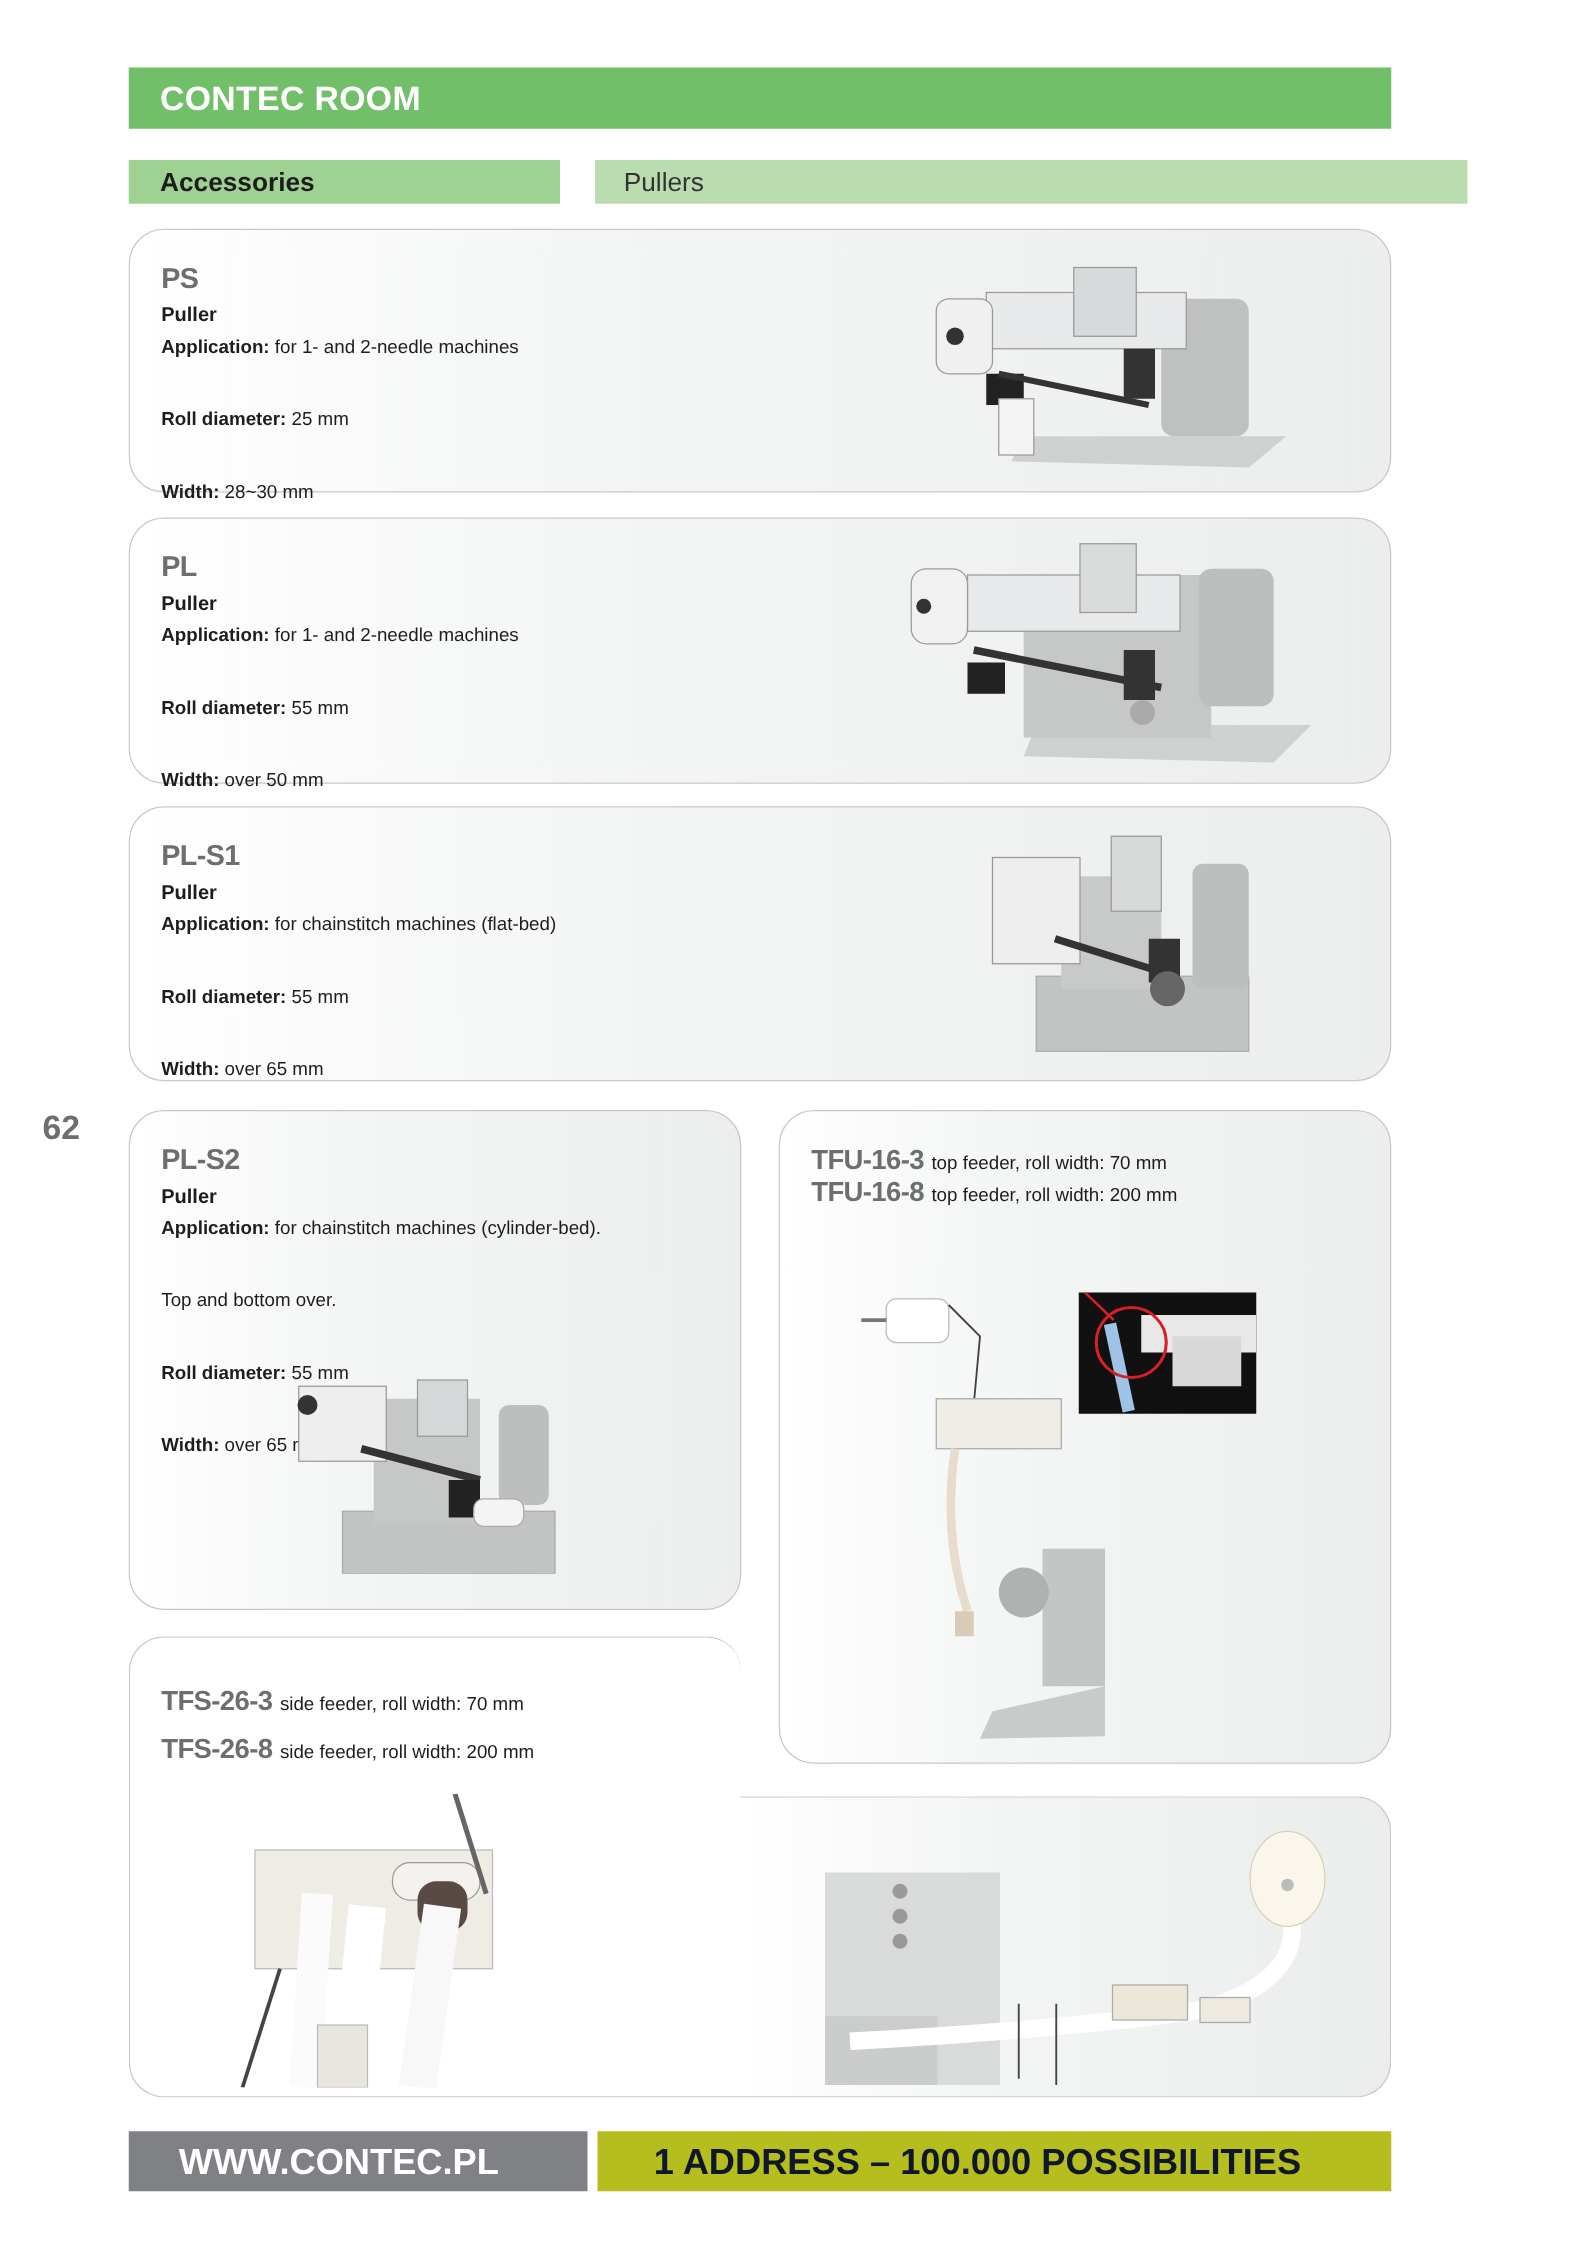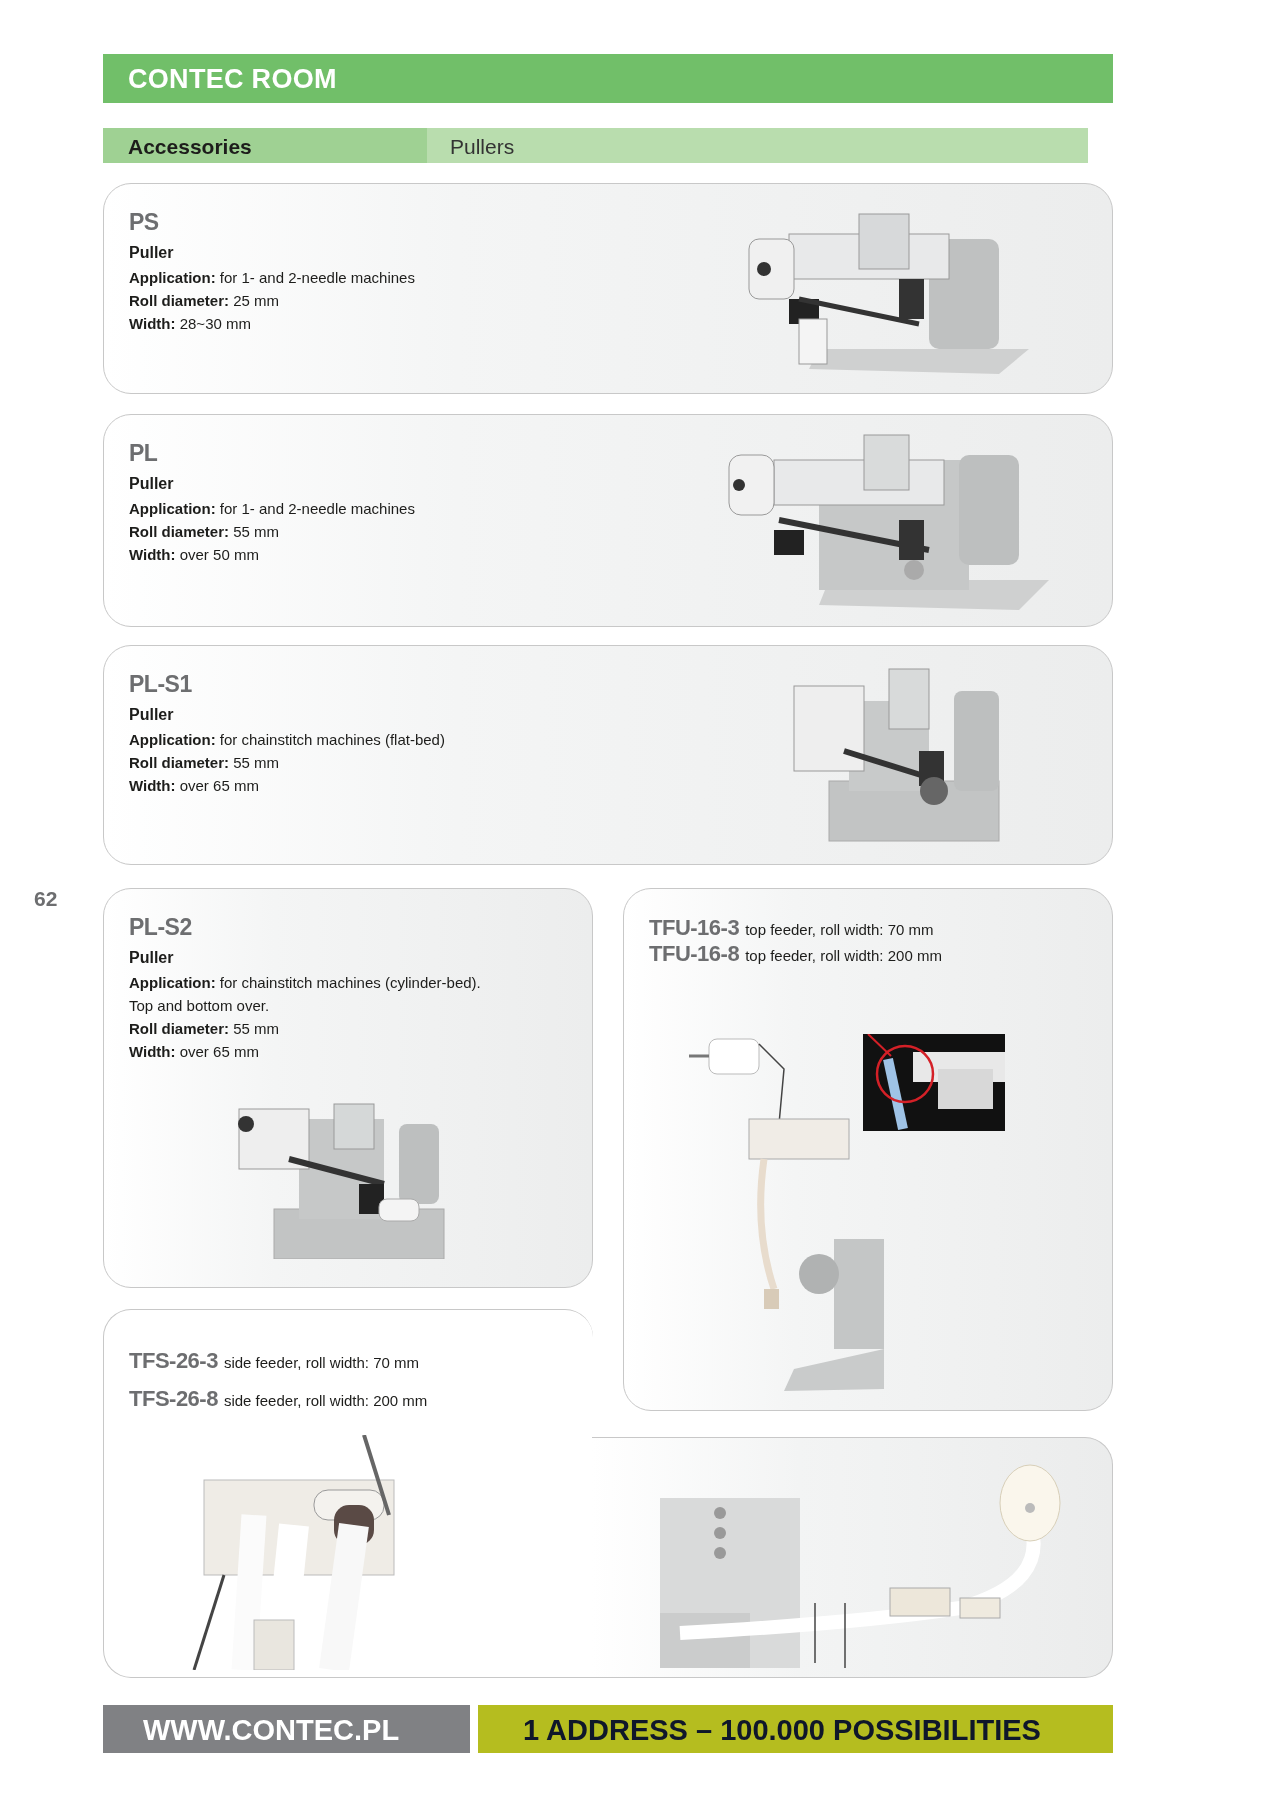"Pullers" .sub-right { left: 427px -> 476px; padding-left: none -> 37px }
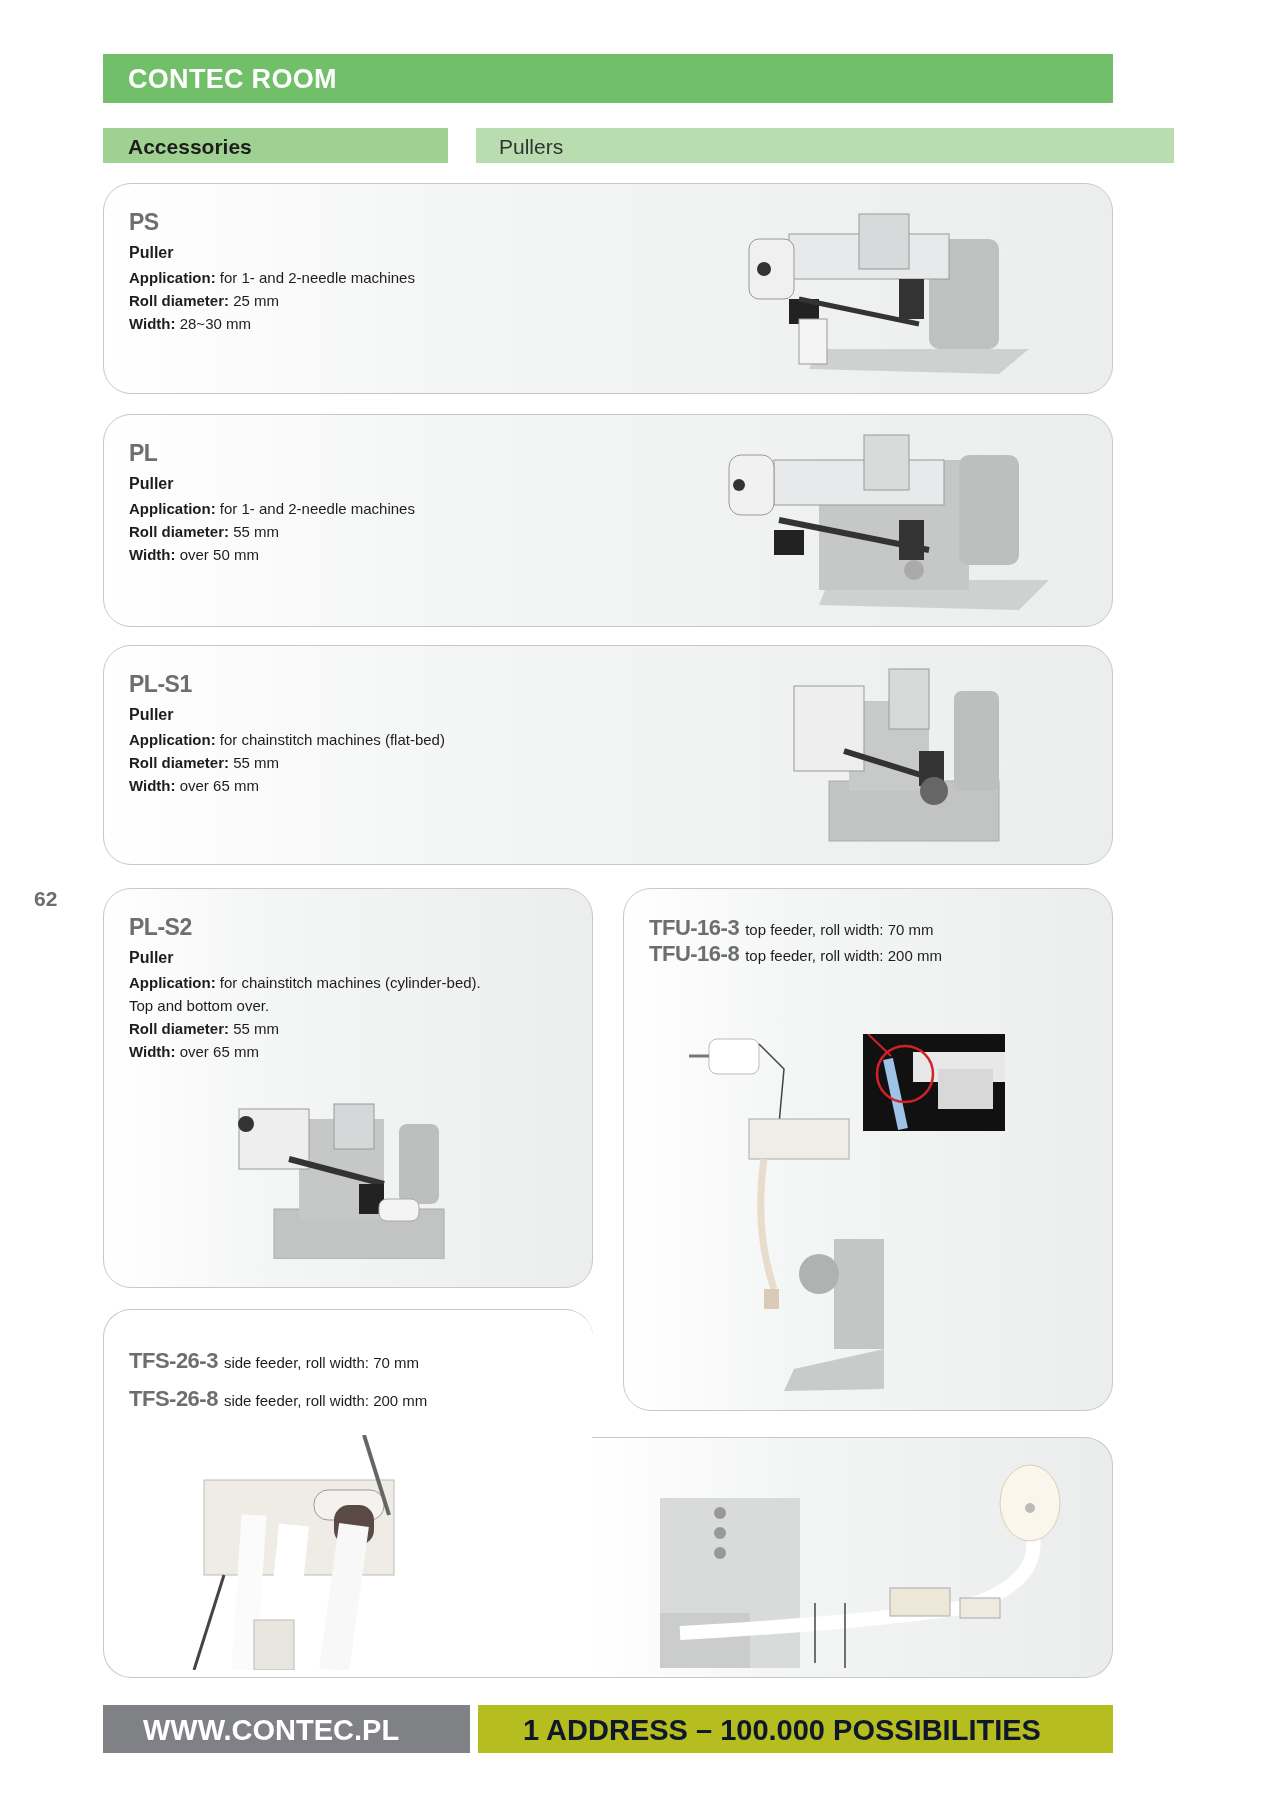"Roll diameter: 25 mm" .spec { margin-top: none -> 35px }
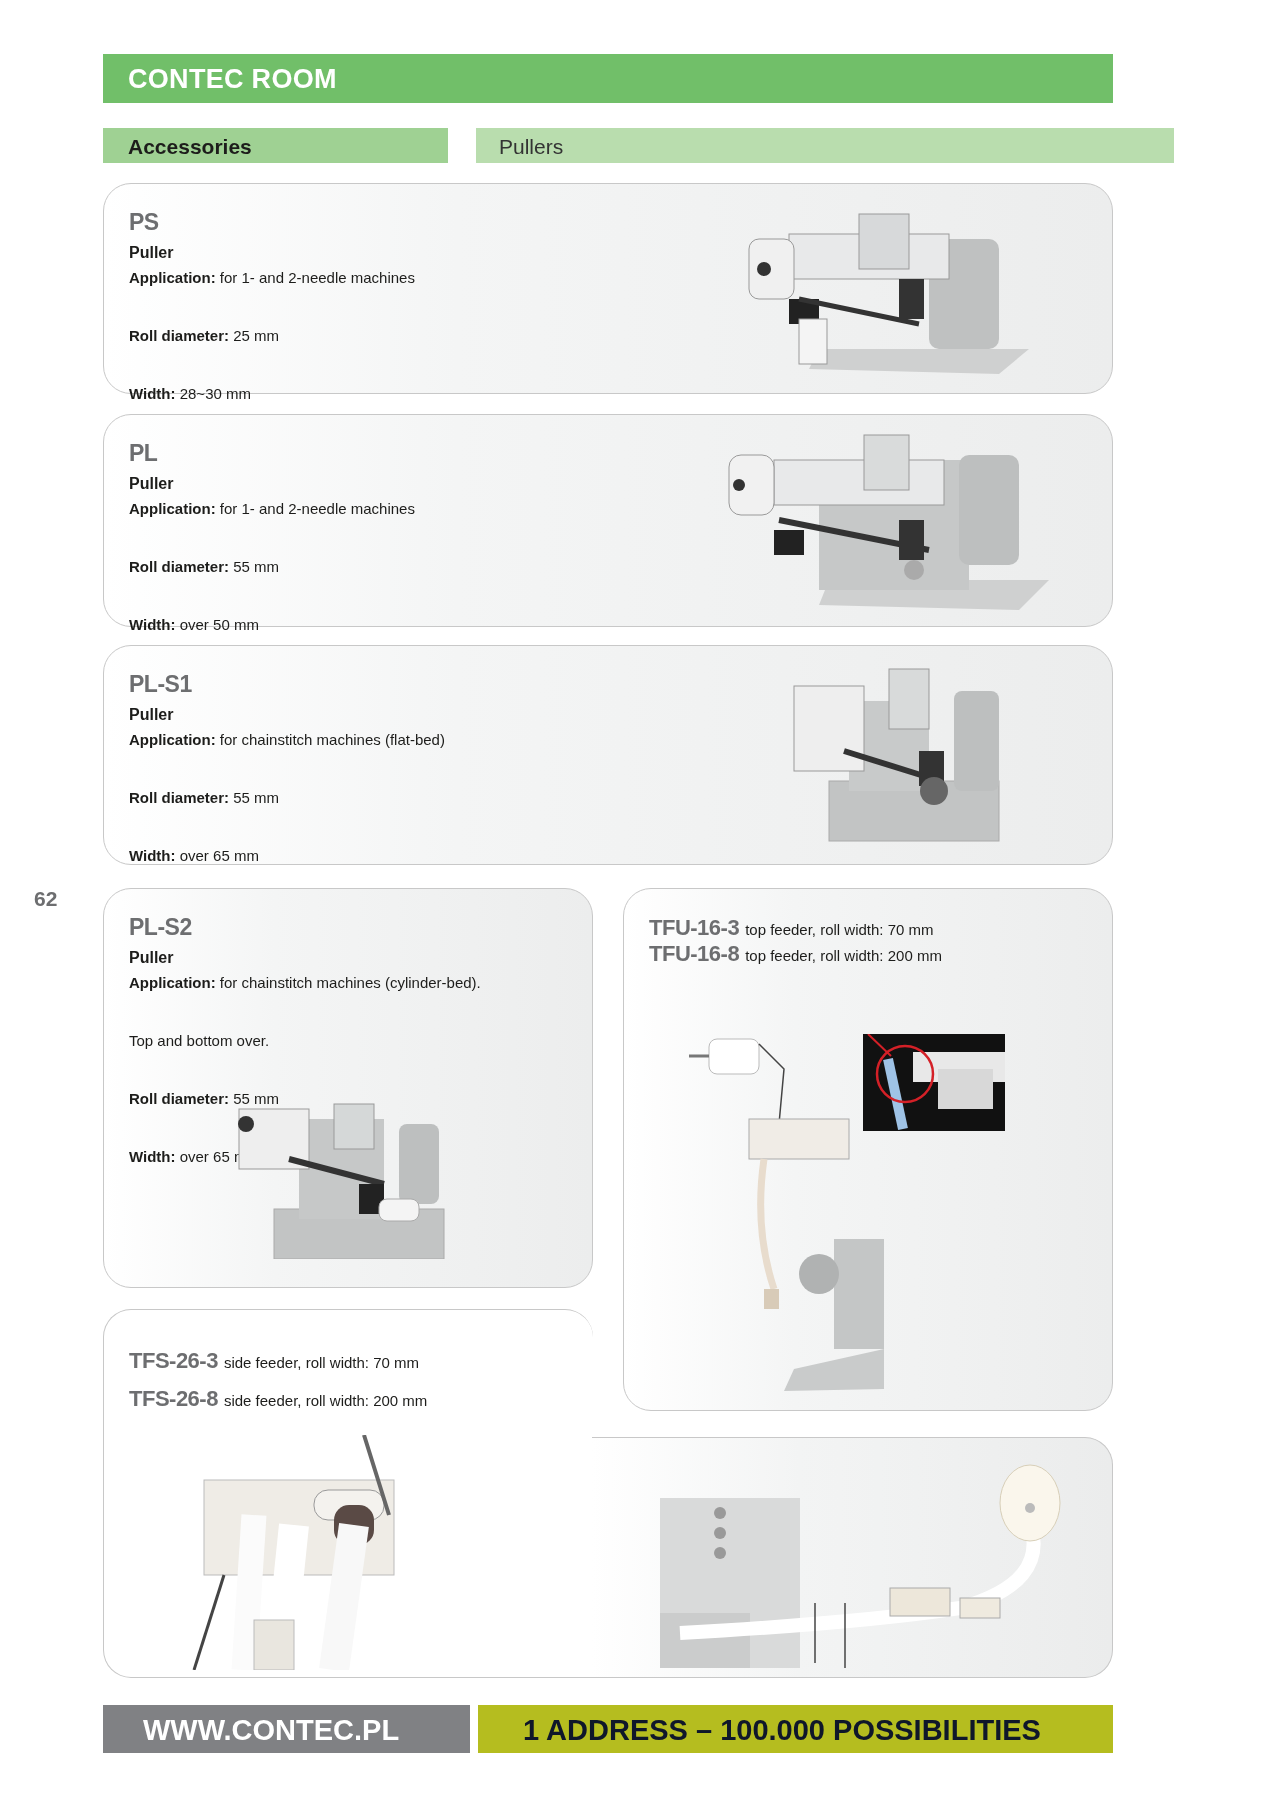"62" .page-num { font-size: 21px -> 27px }
